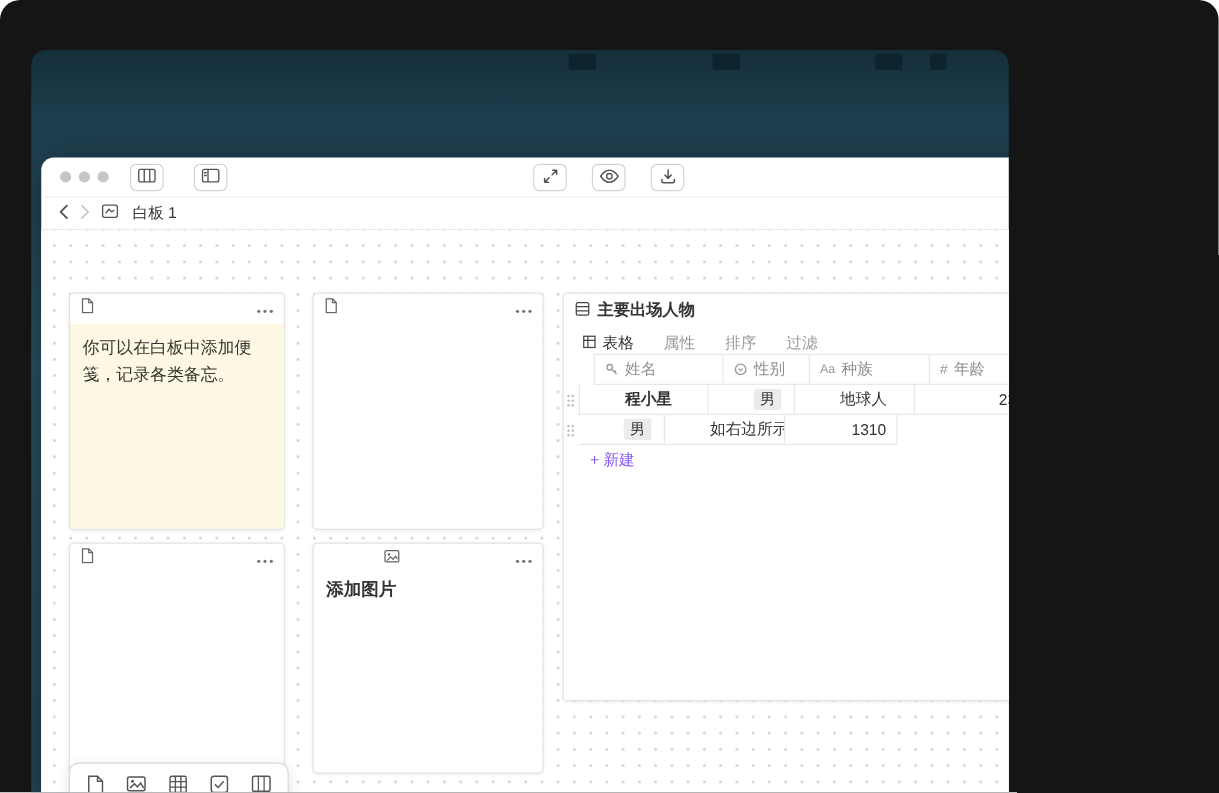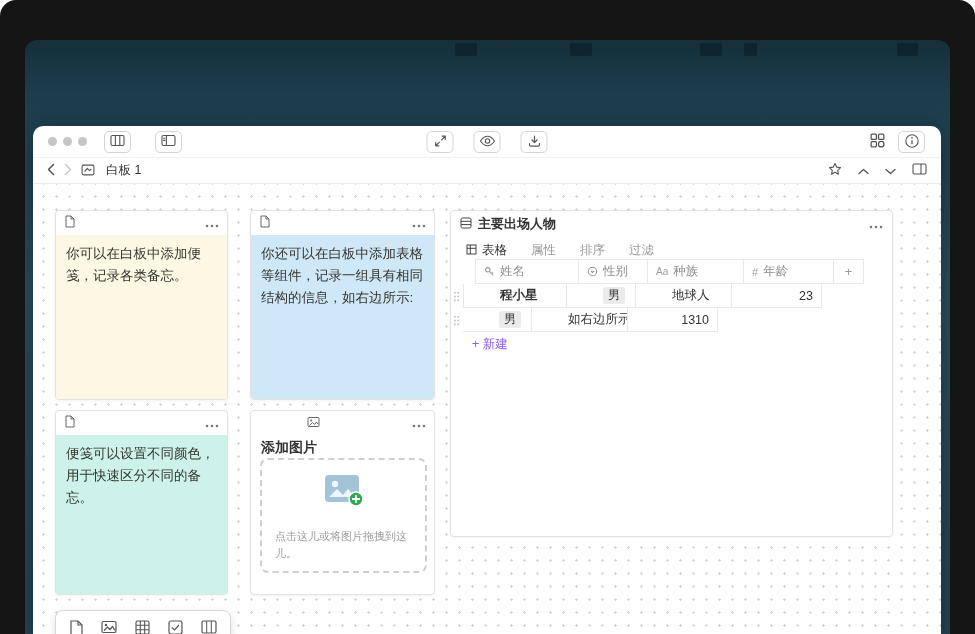"白板 1" .wallpaper { width: 925px -> 782px }
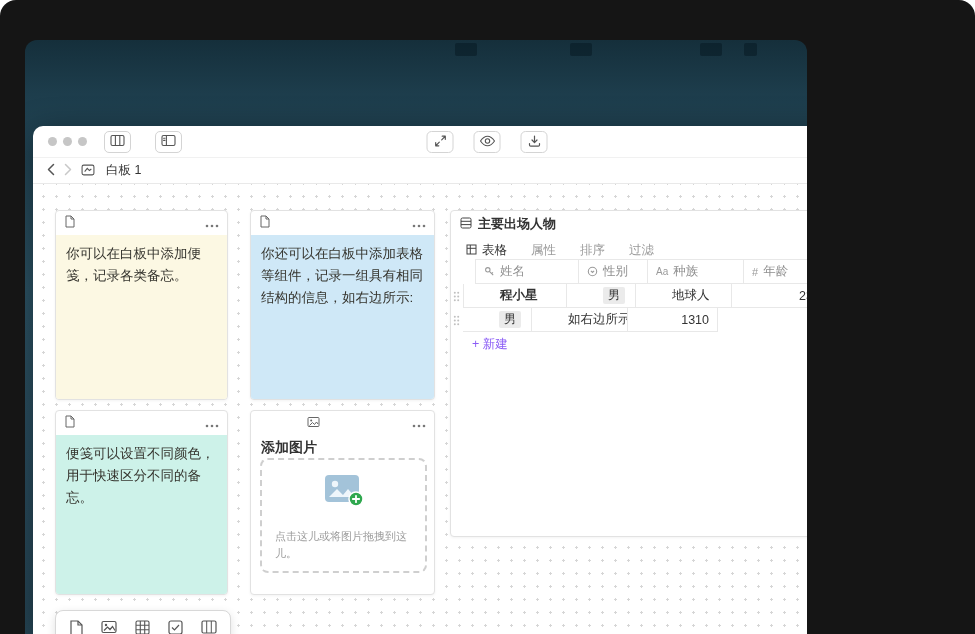"主要出场人物" .card { margin-top: none -> 24px }
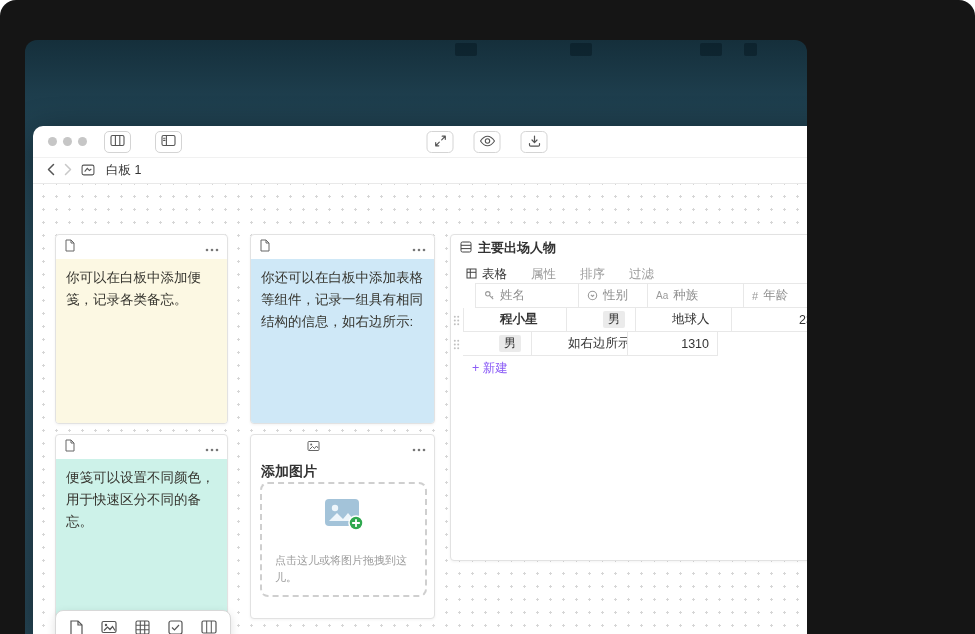"你还可以在白板中添加表格等组件，记录一组具有相同结构的信息，如右边所示:" div.nbody { html: <div>你还可以在白板中添加表格等组件，记录一组具有相同结构的信息，如右边所示:</div> -> none }
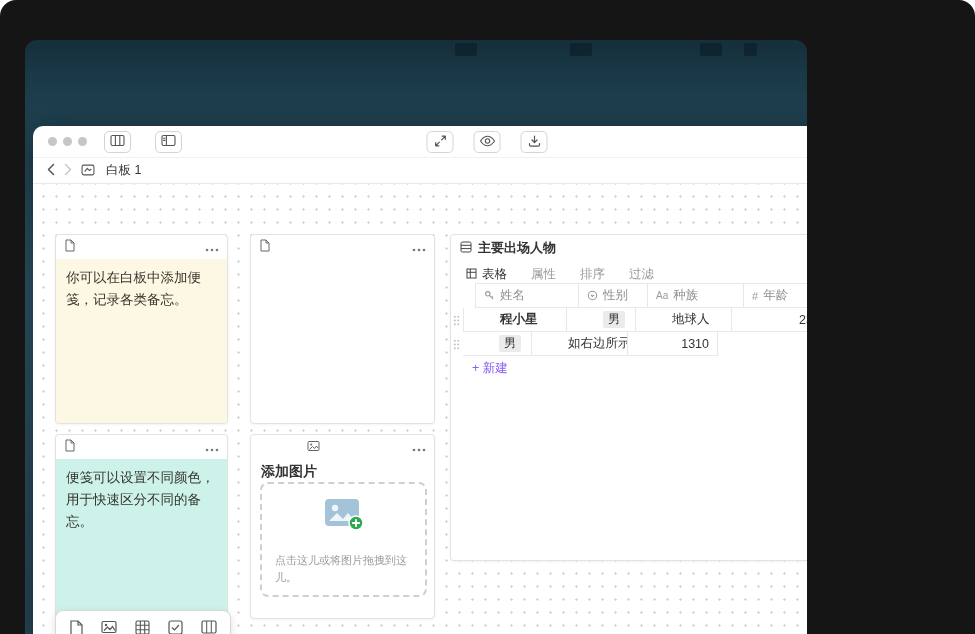"便笺可以设置不同颜色，用于快速区分不同的备忘。" div.nbody { html: <div>便笺可以设置不同颜色，用于快速区分不同的备忘。</div> -> none }
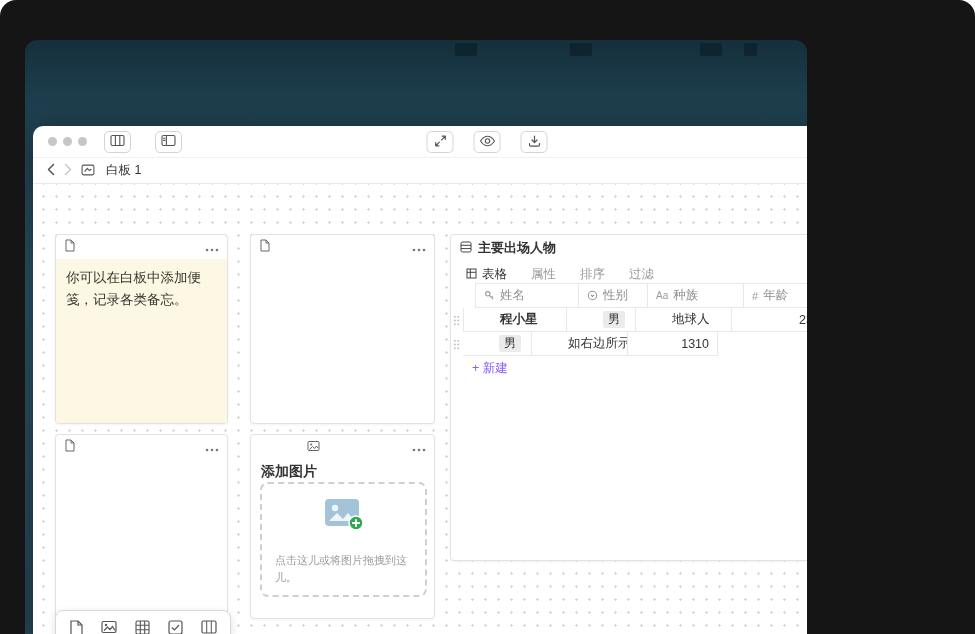"点击这儿或将图片拖拽到这儿。" div.dashed { html: <div> <span> <svg> <rect></rect> <circle></circle> <path></path> <circle></circle> <path></path> </svg> </span> <div>点击这儿或将图片拖拽到这儿。</div> </div> -> none }
